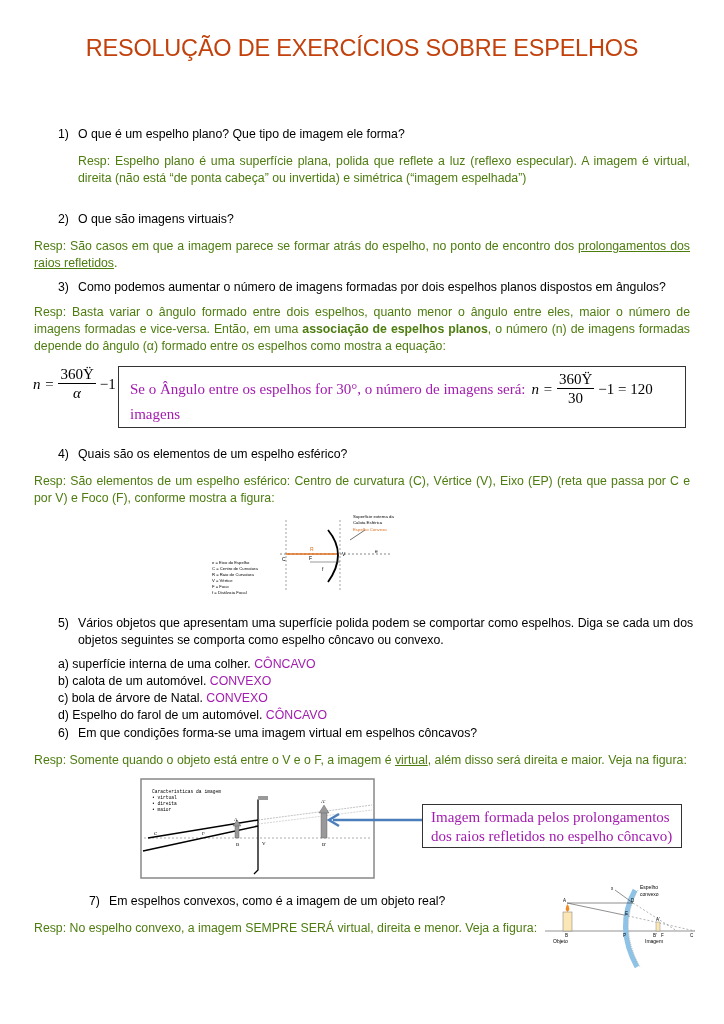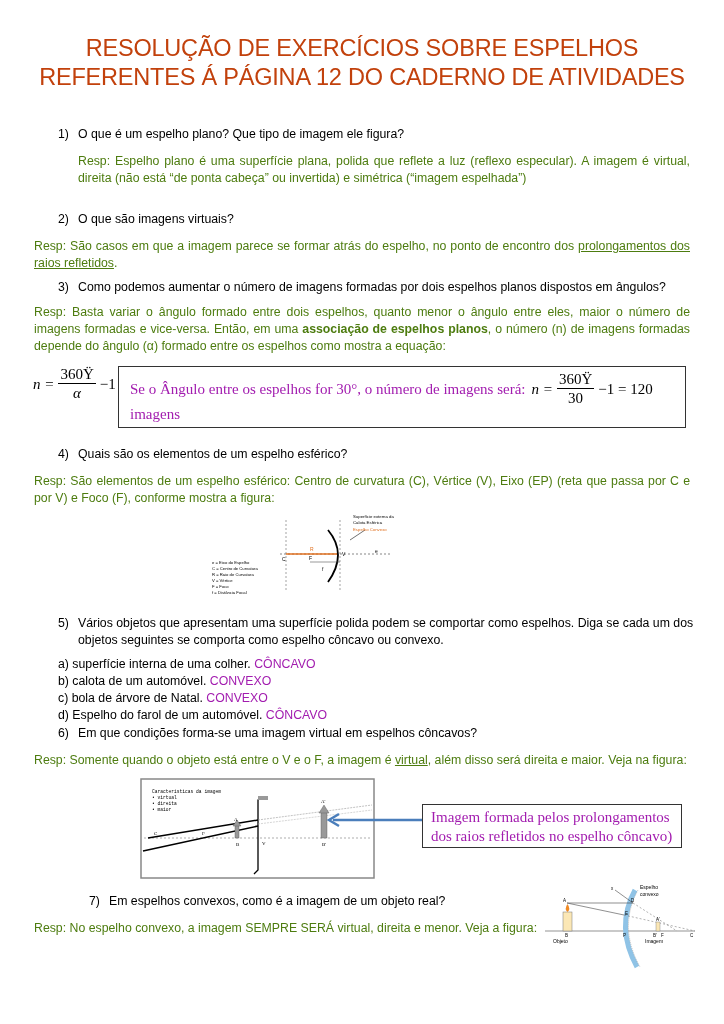"REFERENTES Á PÁGINA 12 DO" div { html: <div>REFERENTES Á PÁGINA 12 DO CADERNO DE ATIVIDADES</div> -> none }
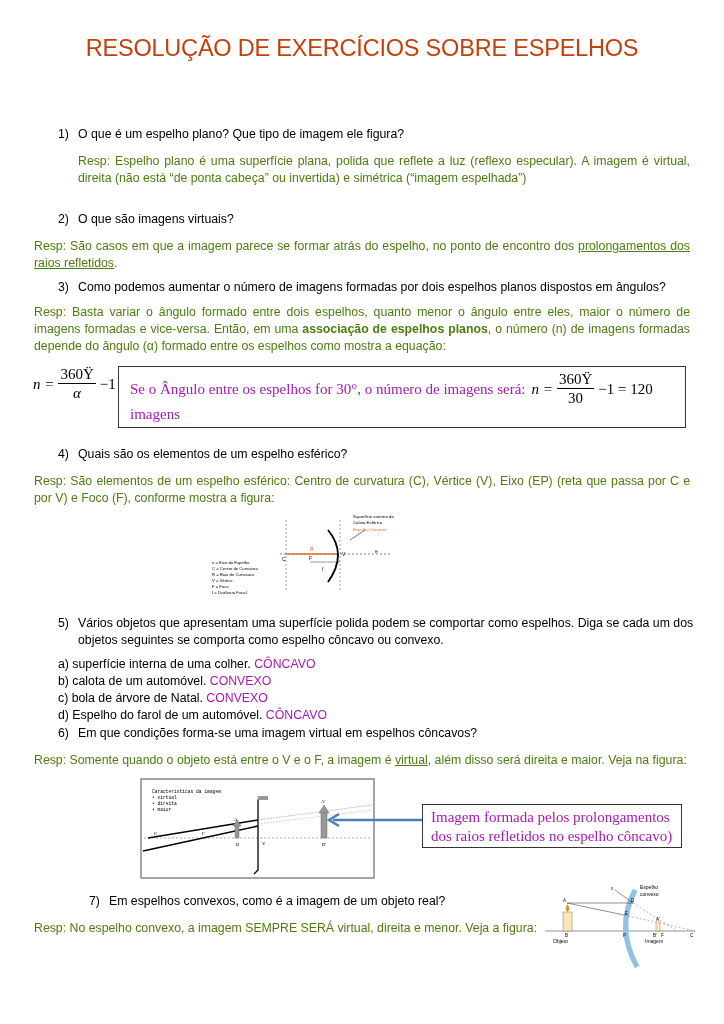"O que é um espelho" span { text: figura -> forma }
